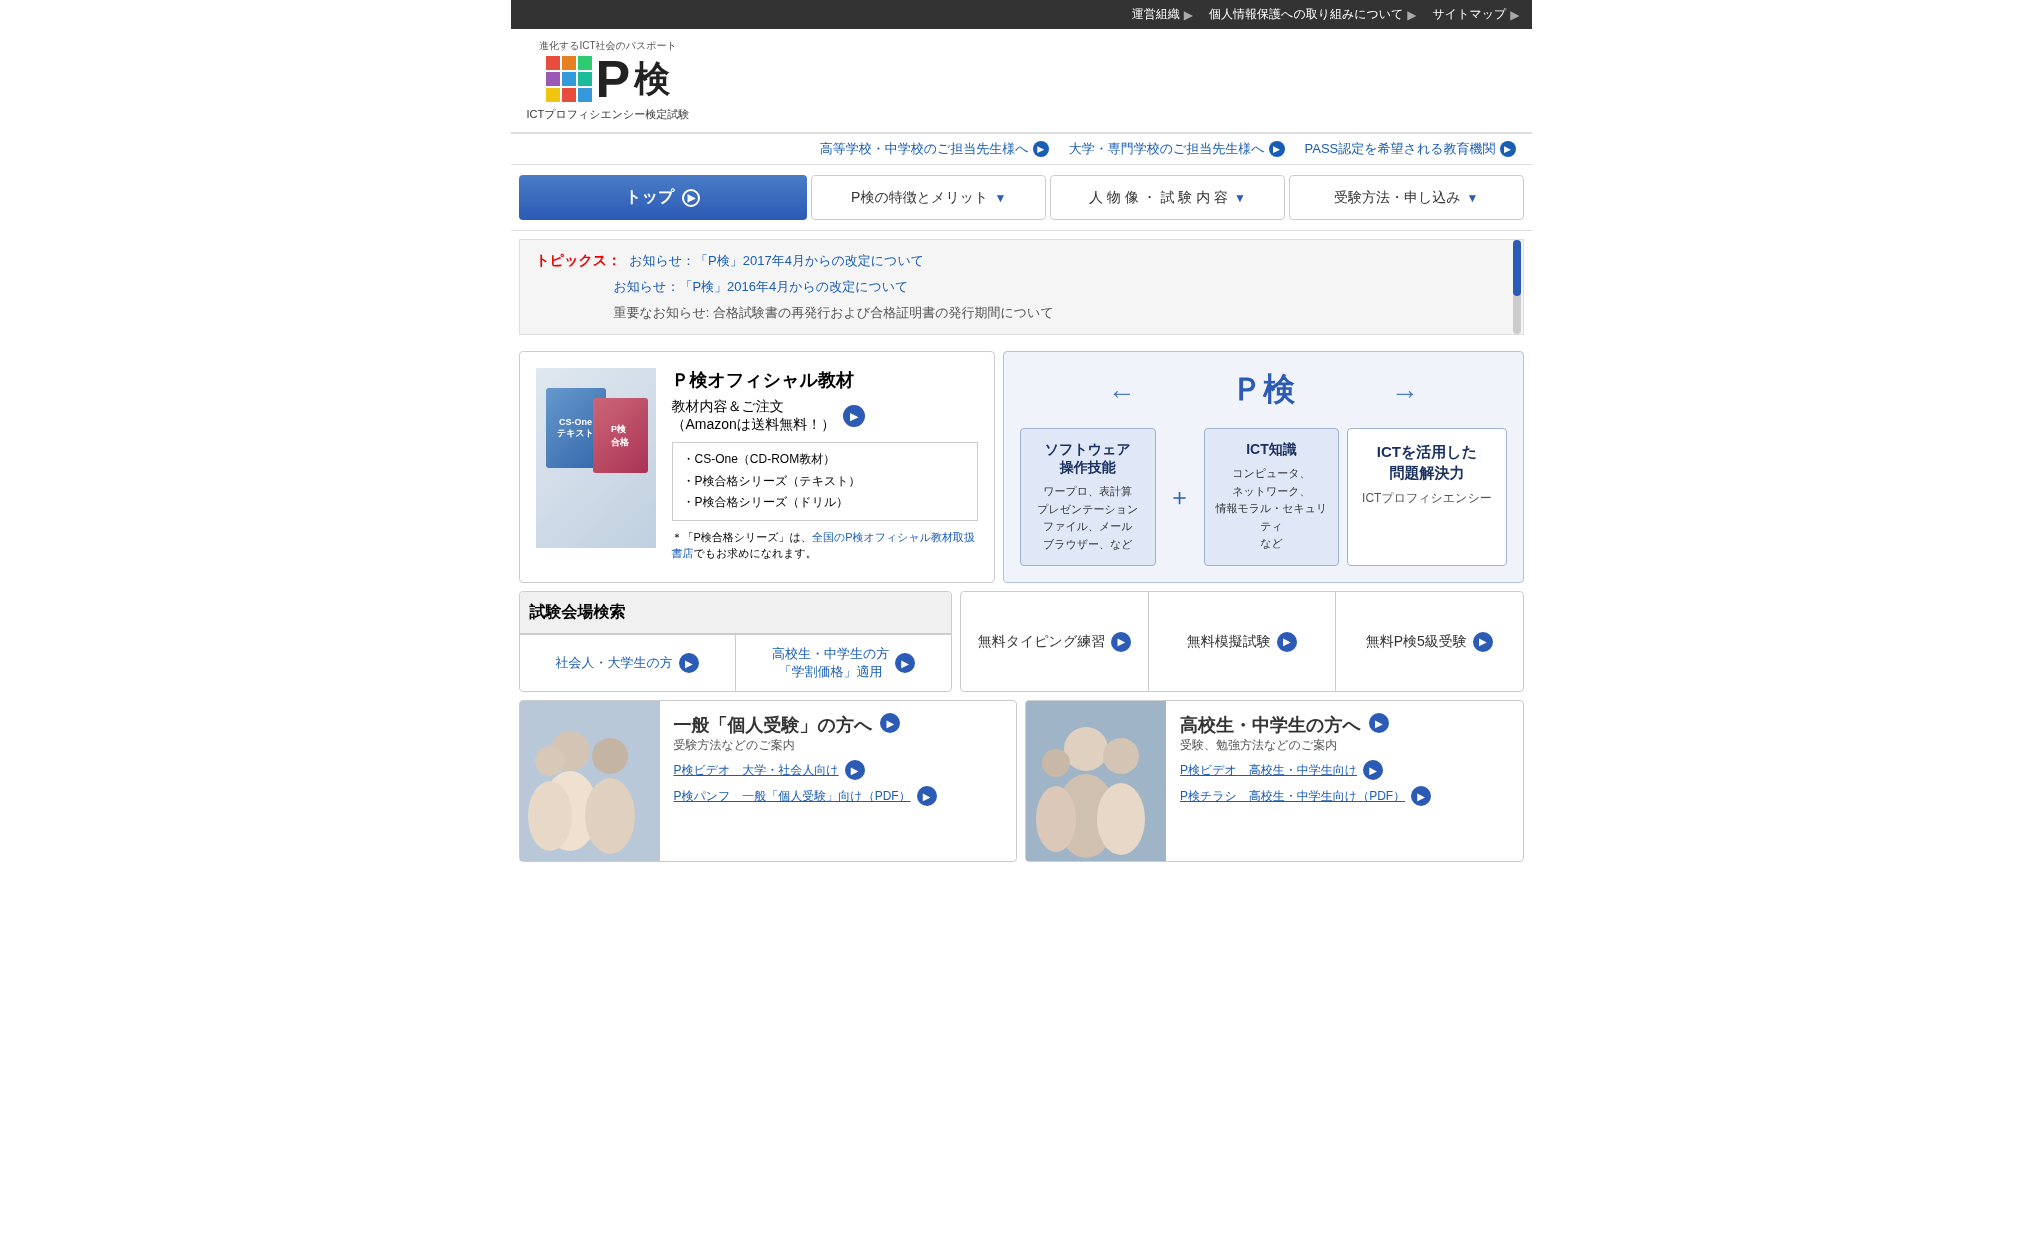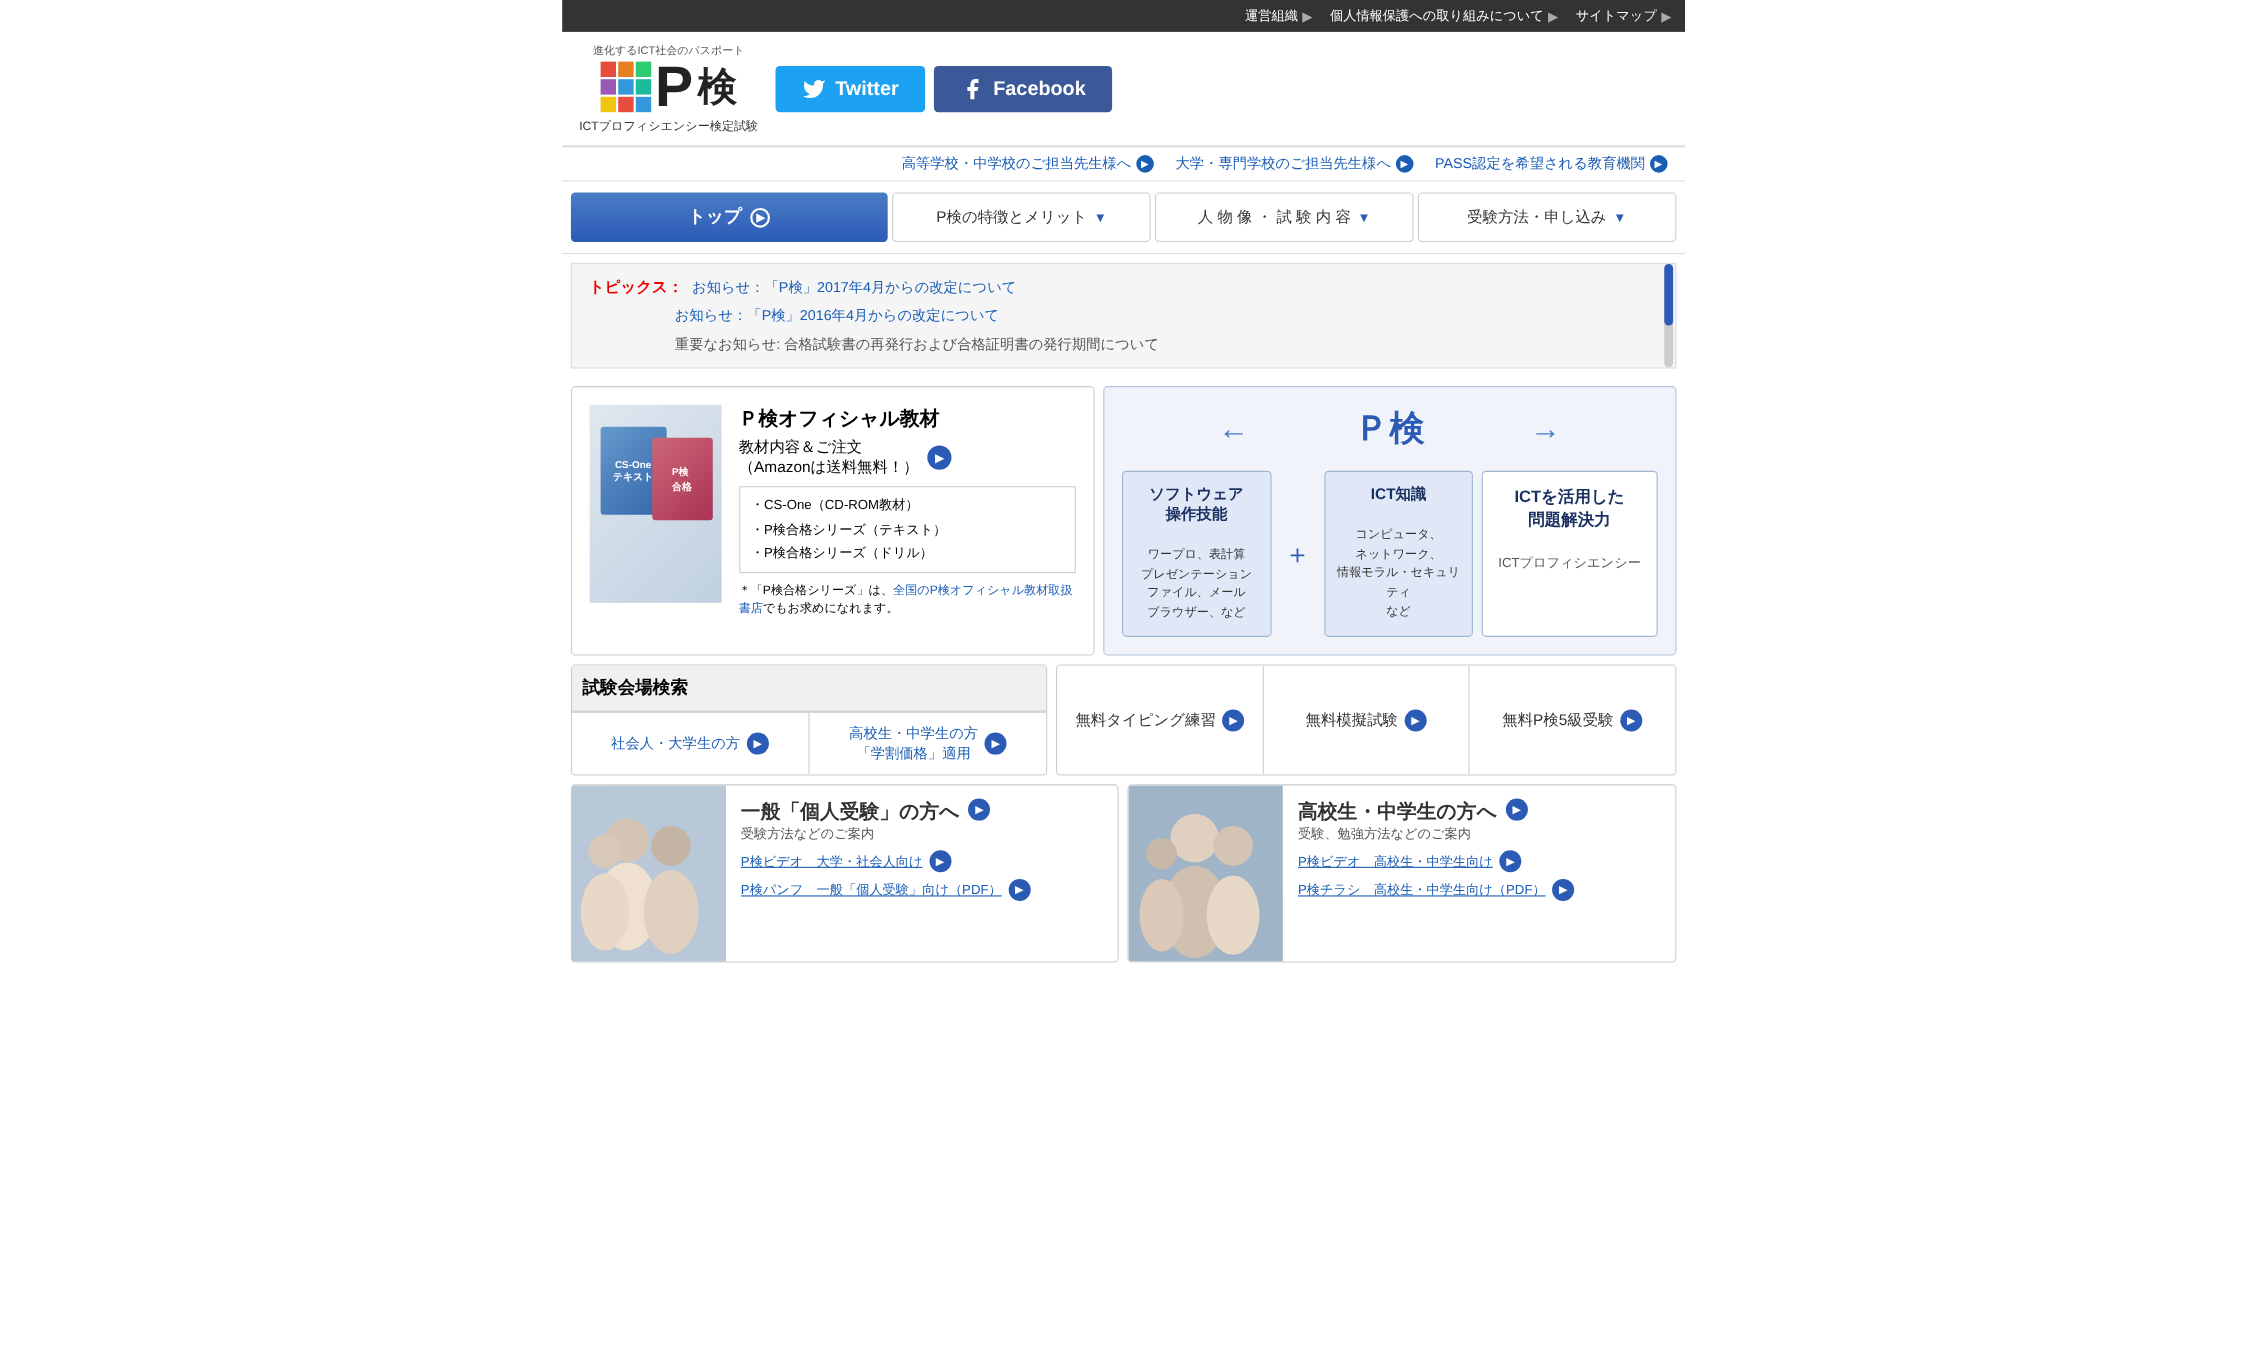"Twitter" div.social-buttons { html: <div> <button> <svg> <path></path> </svg> <span>Twitter</span> </button> <button> <svg> <path></path> </svg> <span>Facebook</span> </button> </div> -> none }
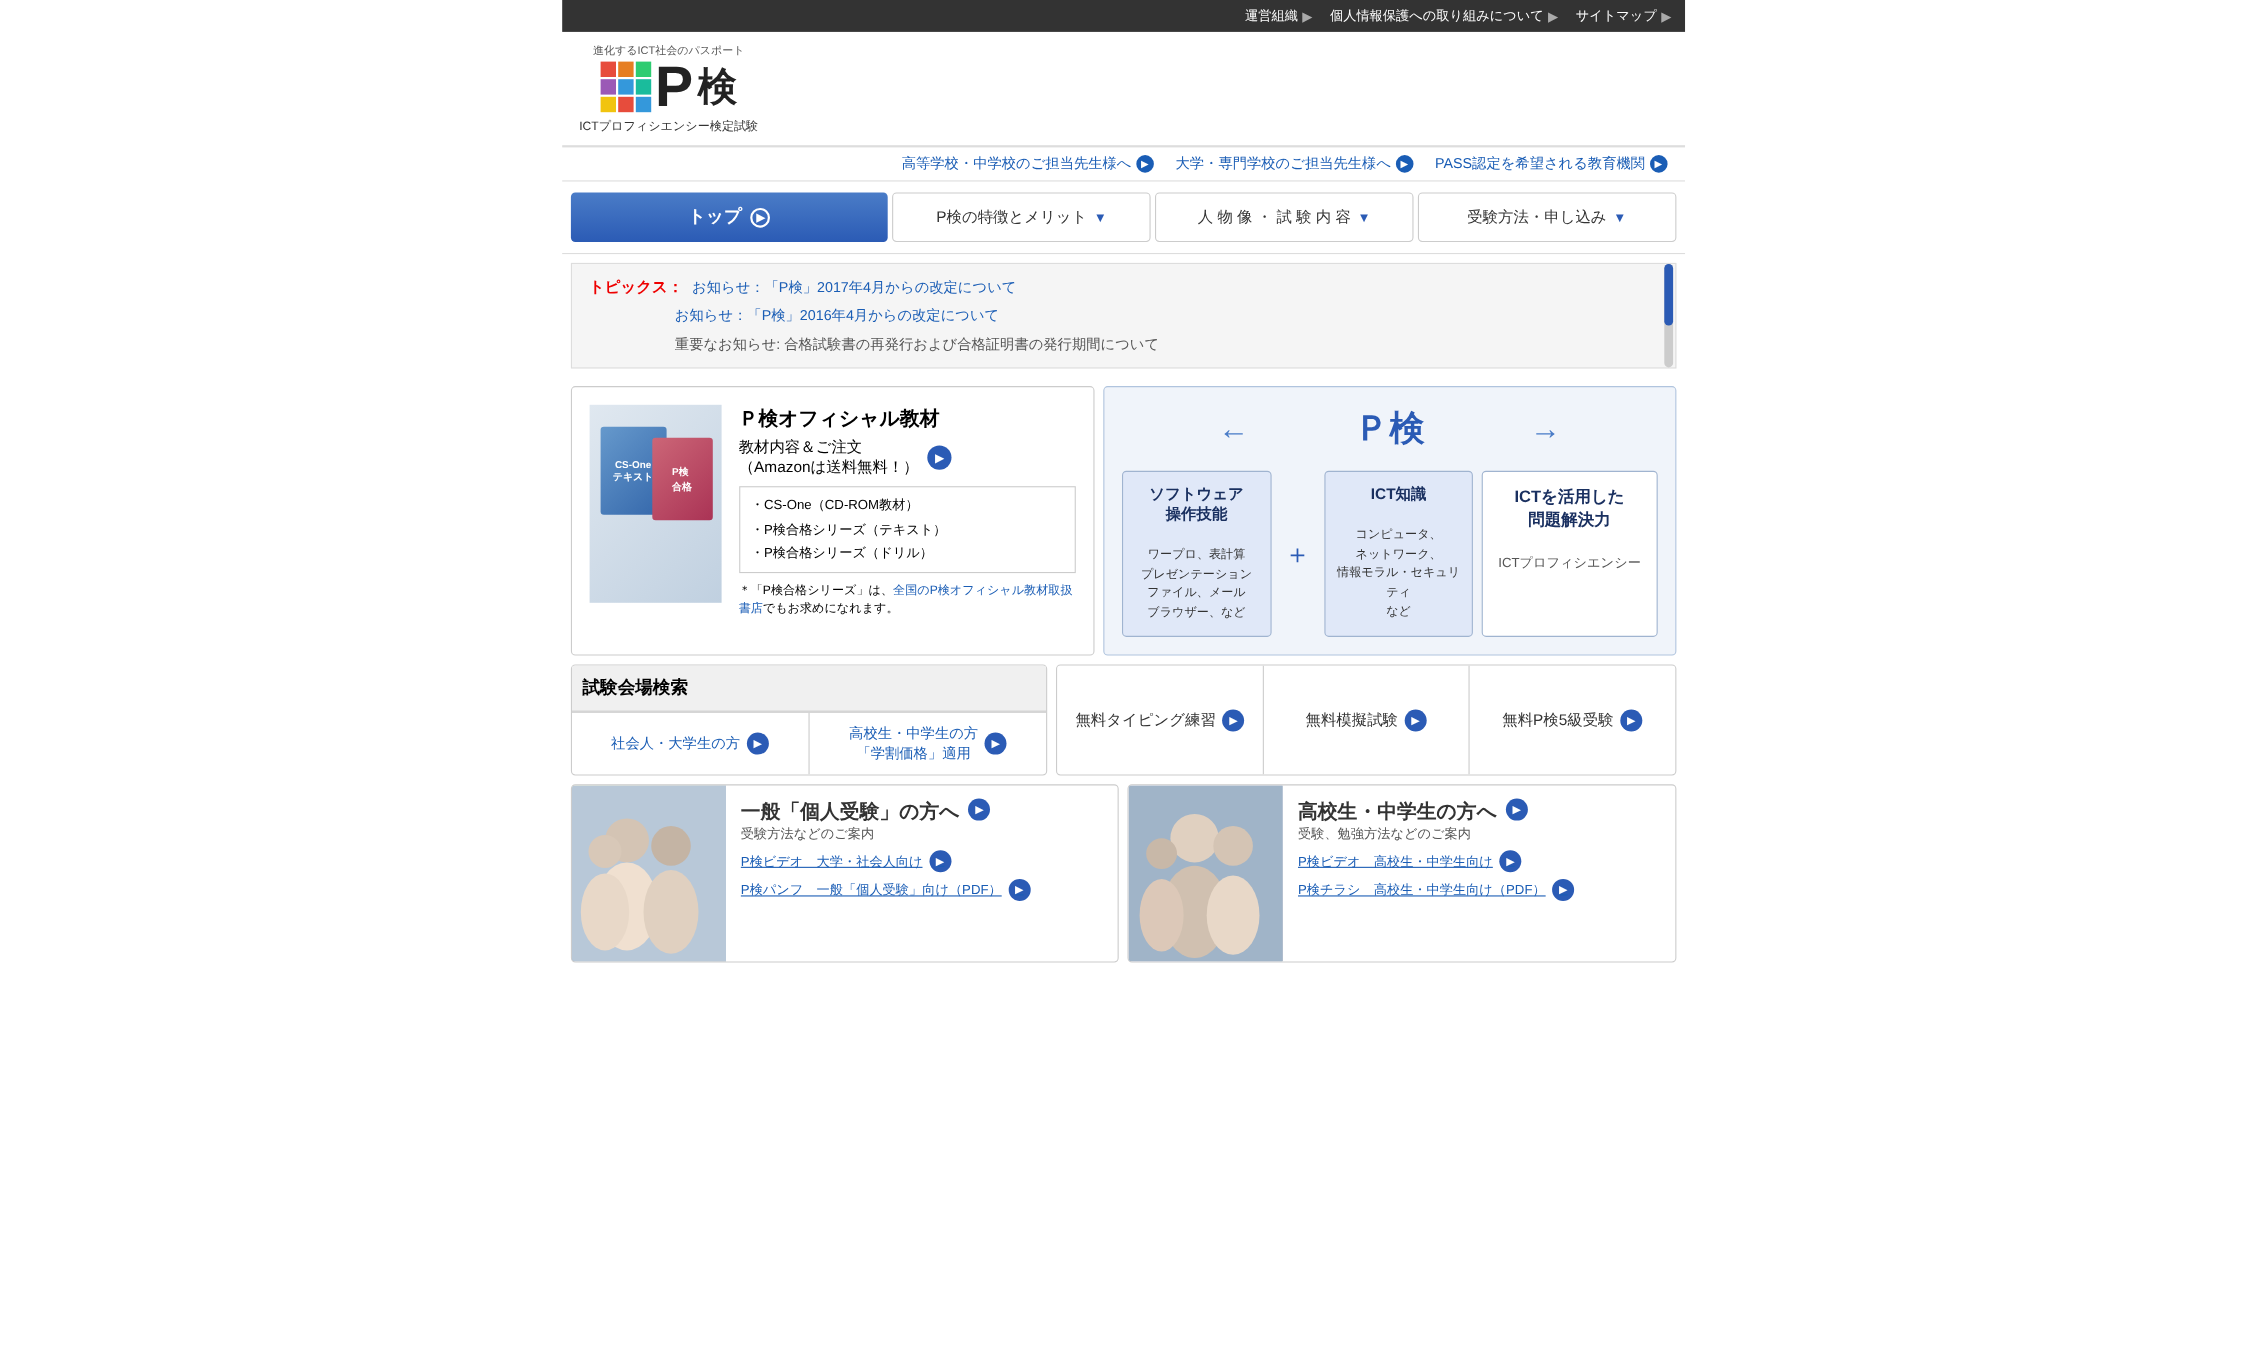"ソフトウェア" .pken-box-title { margin-bottom: 19px -> 6px }
